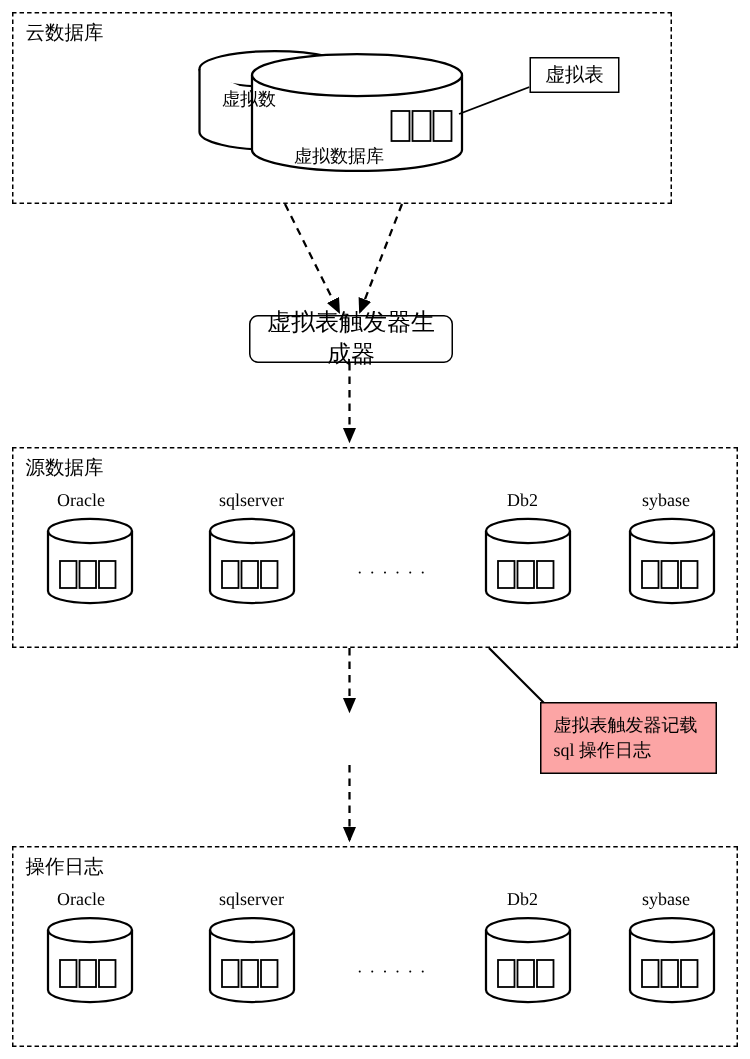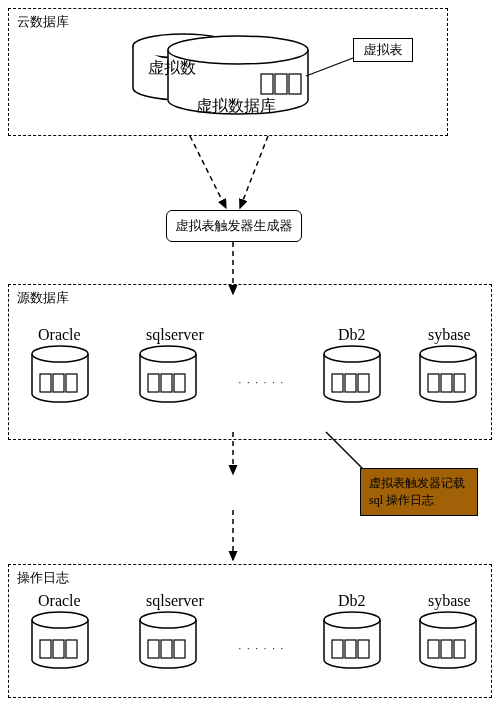"虚拟数" .db-label { font-size: 16px -> 12px }
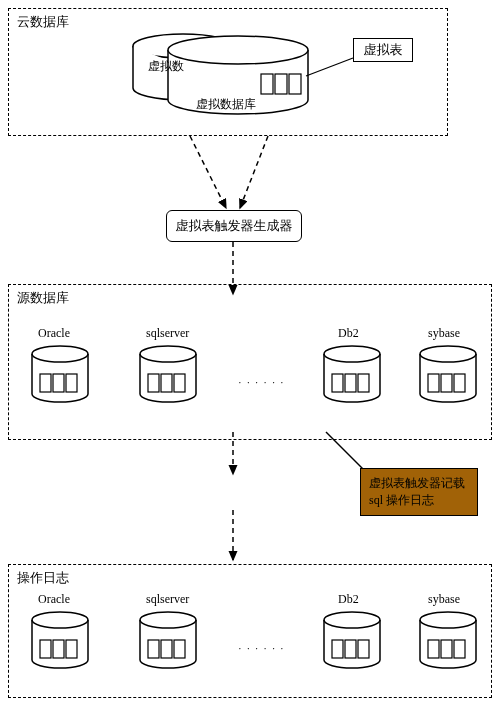"虚拟表触发器生成器" .solid-box { font-size: 13px -> 16px }
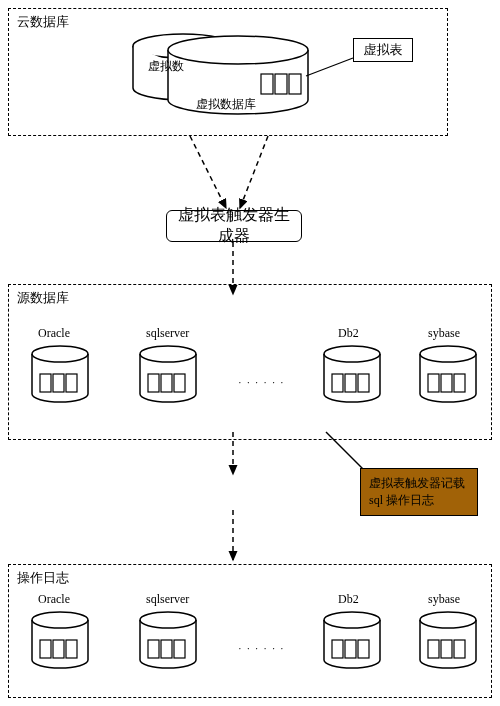"源数据库" div.dashed-box { height: 156px -> 134px; top: 276px -> 290px }
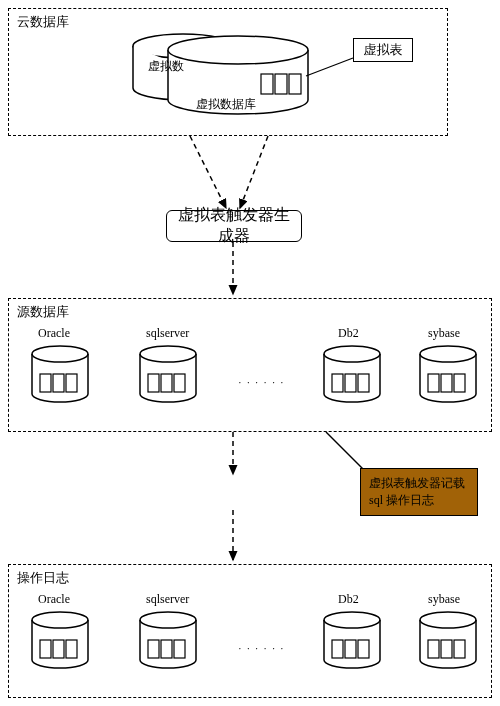"虚拟表触发器记载 sql 操作日志" .anno-box { background: #a16207 -> #fca5a5 }
